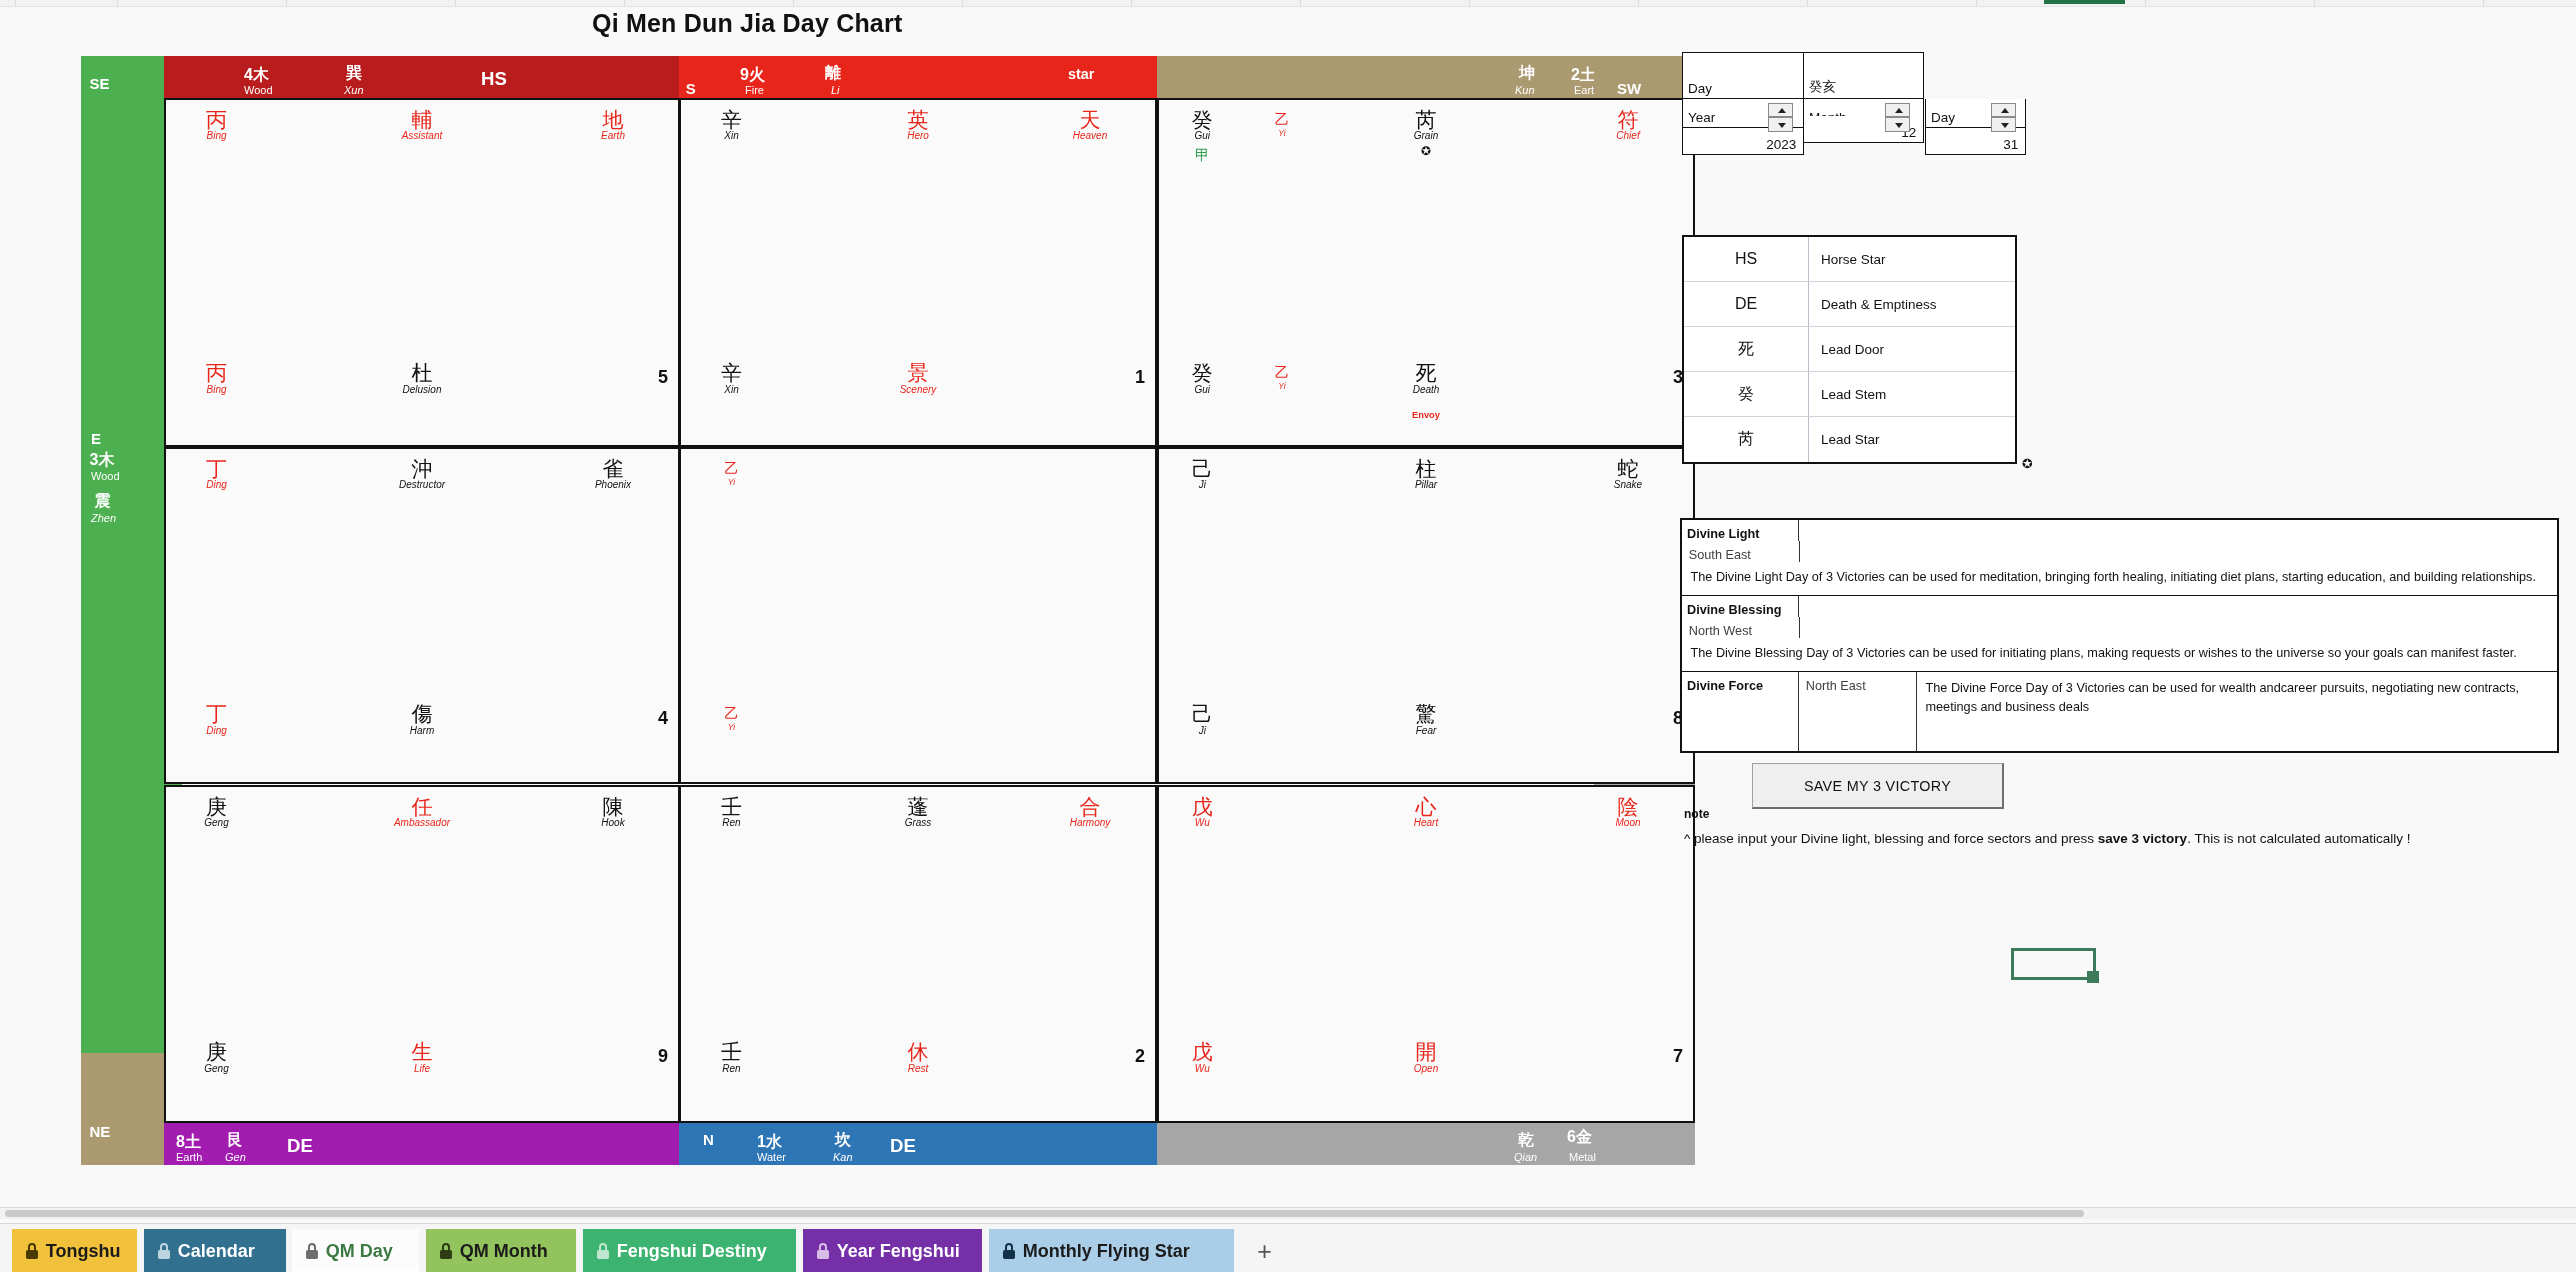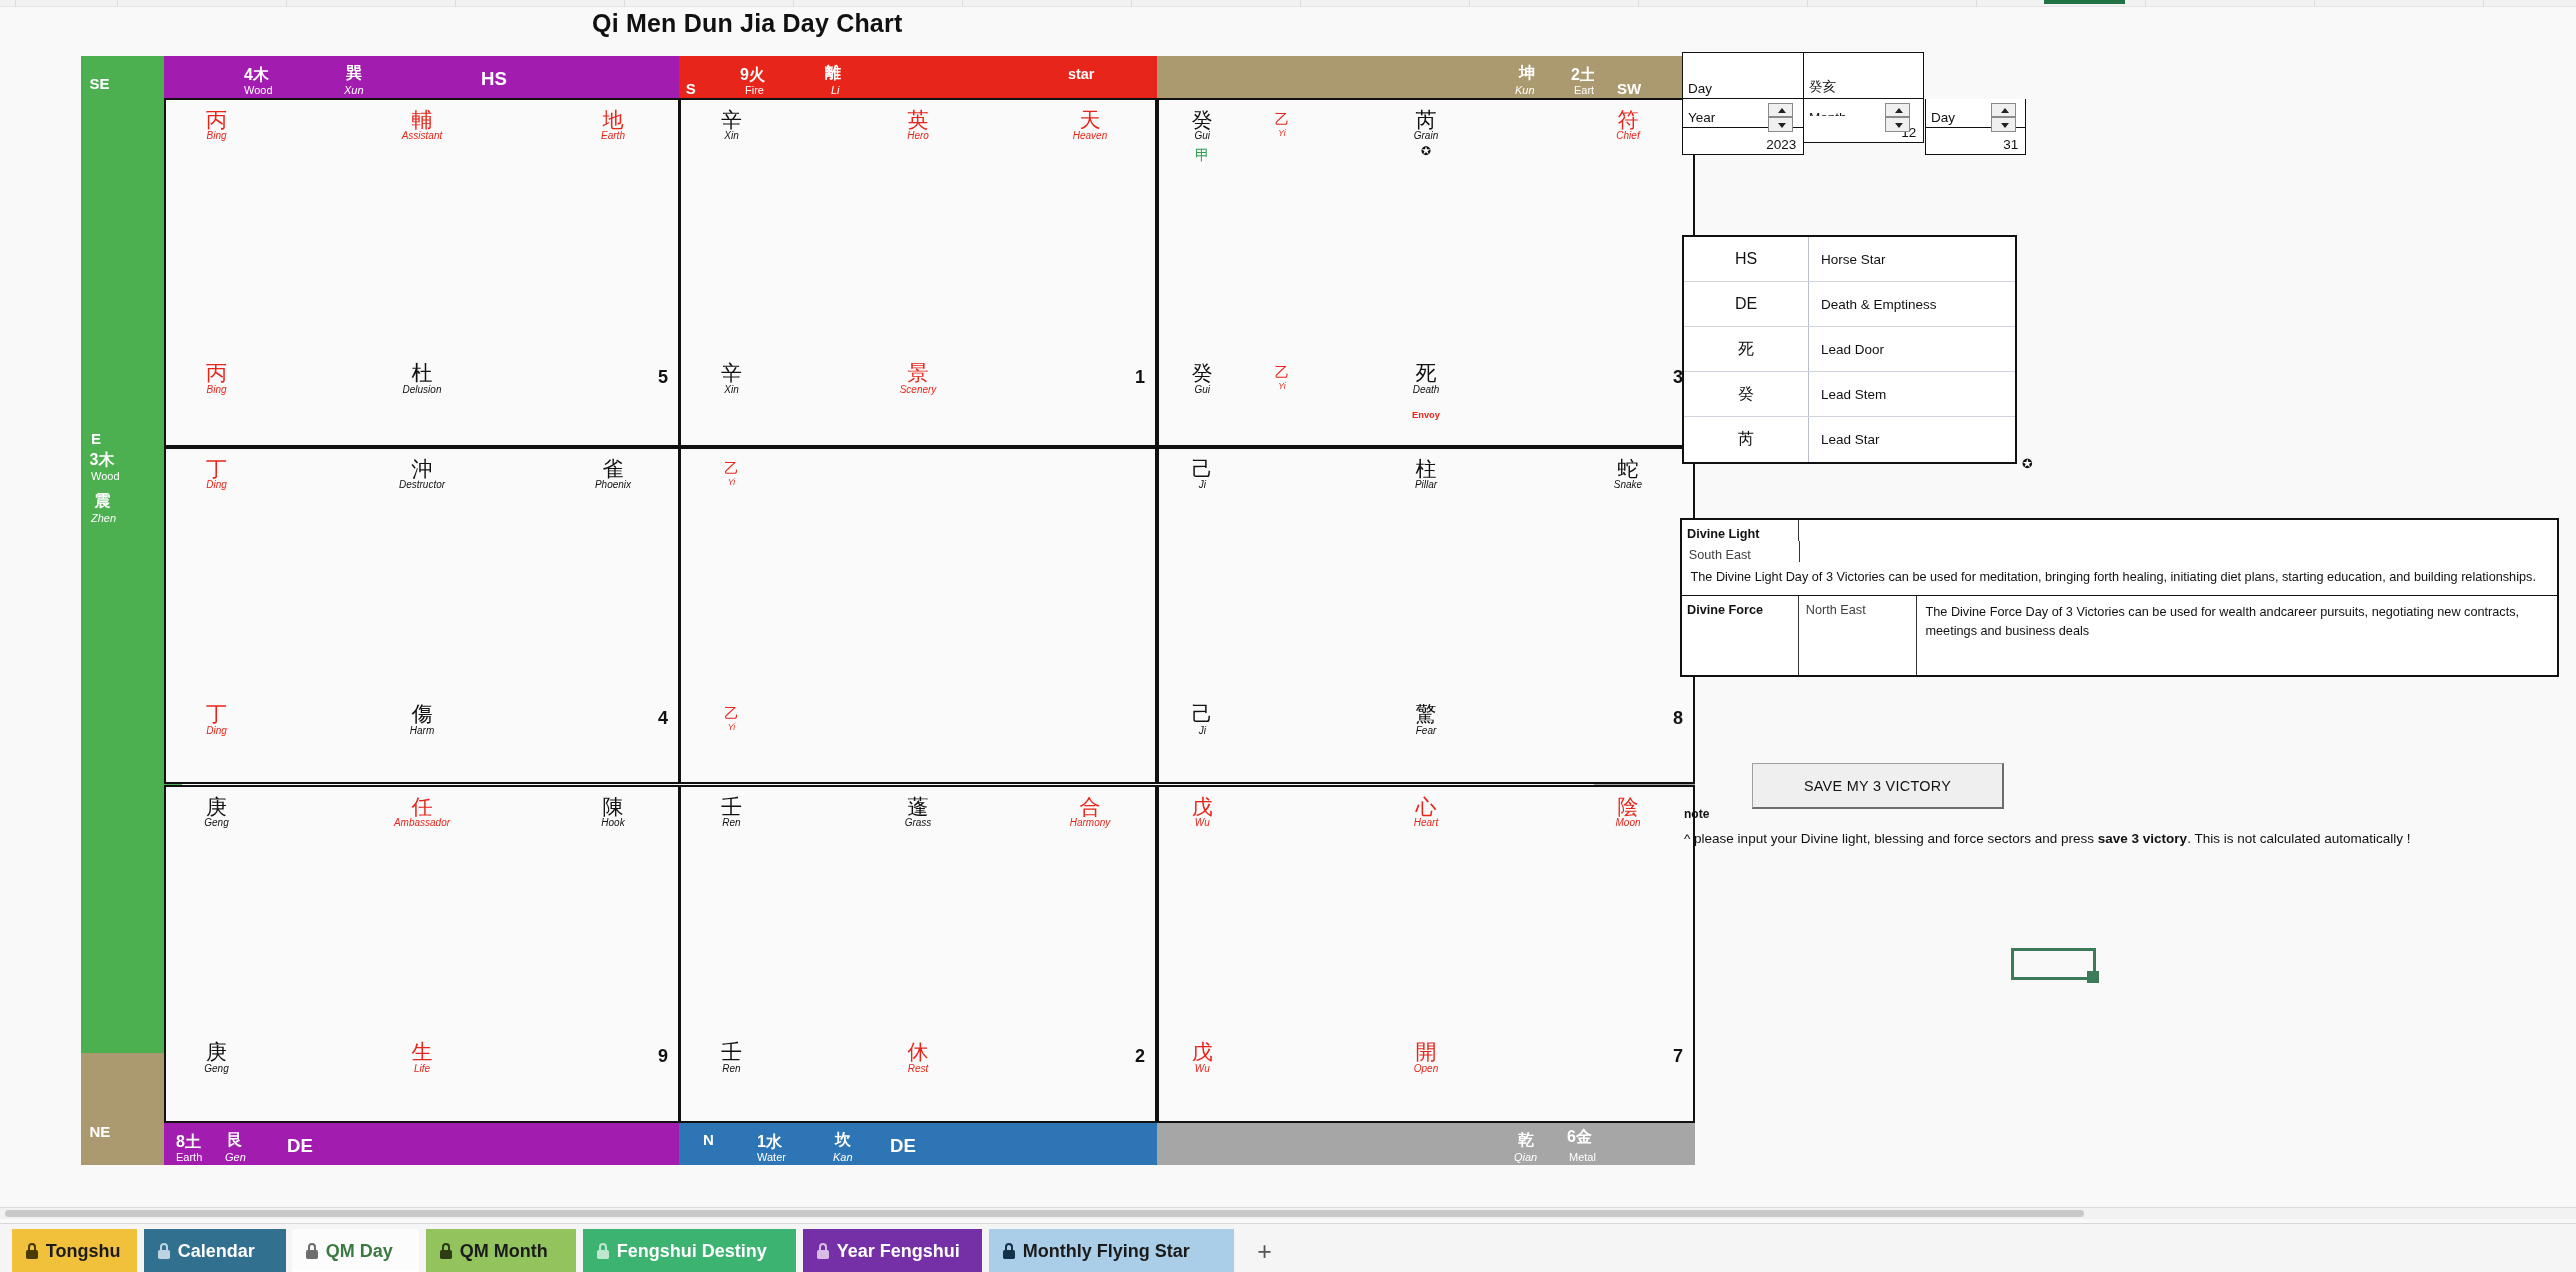"4木" #b-top-se { background: #a21caf -> #b91c1c }
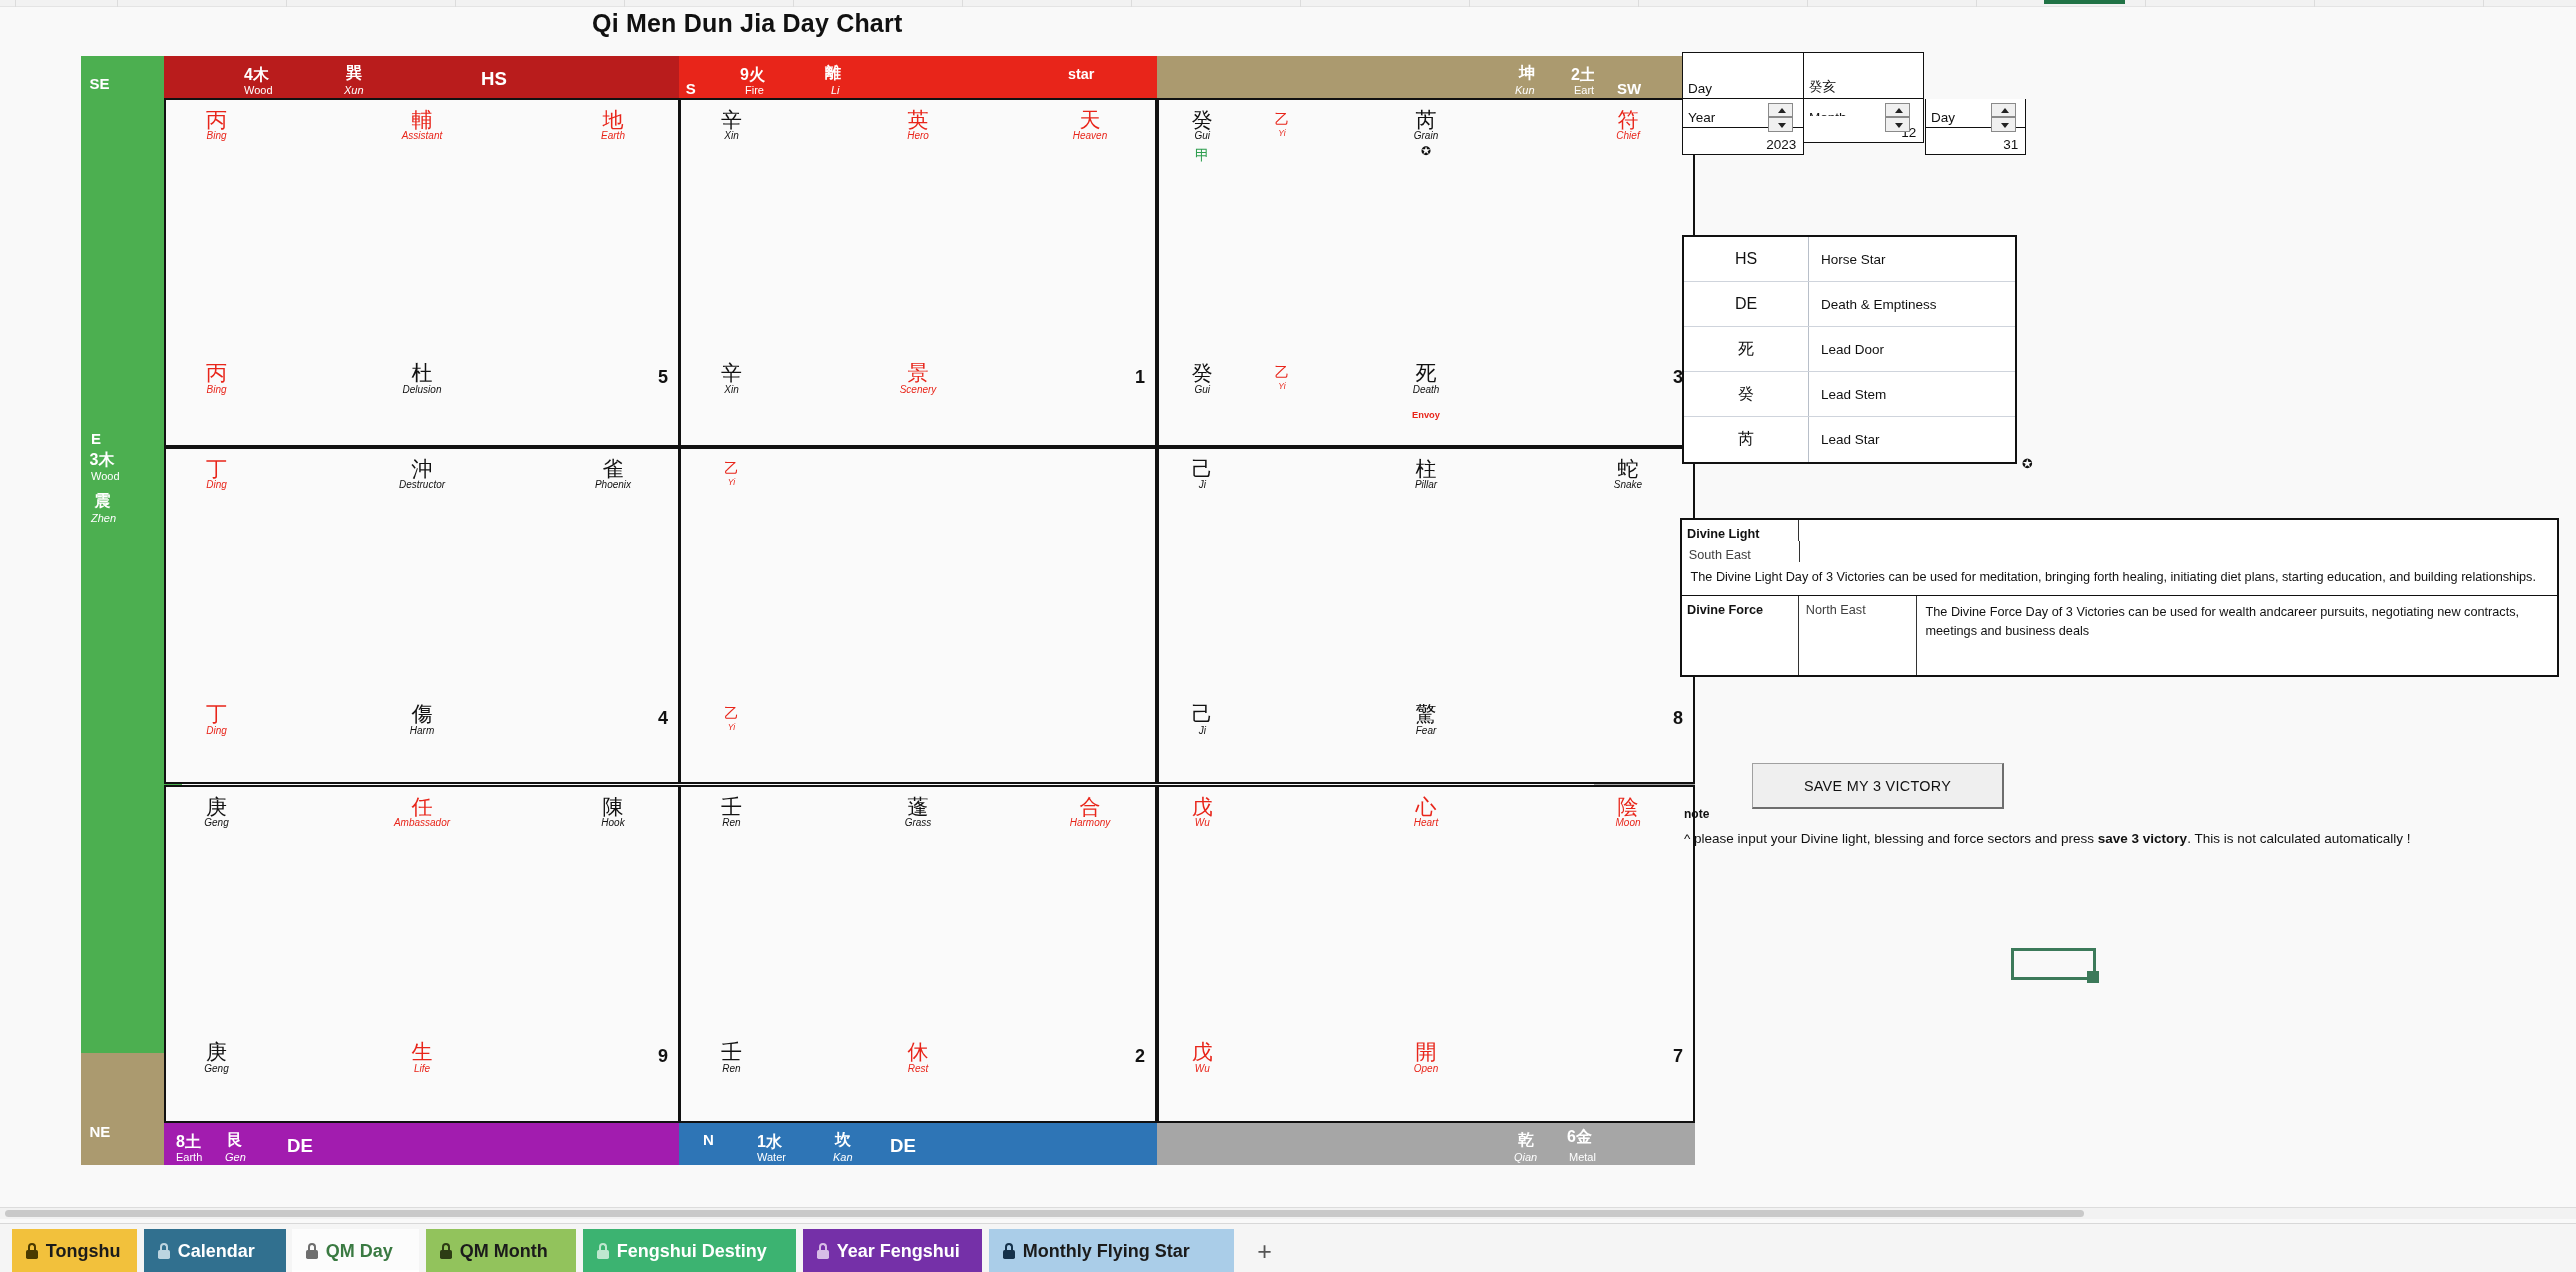"Divine Blessing" div.drow { html: none -> <div> <div>Divine Blessing</div> <div>North West</div> <div>The Divine Blessing Day of 3 Victories can be used for initiating plans, making requests or wishes to the universe so your goals can manifest faster.</div> </div> }
